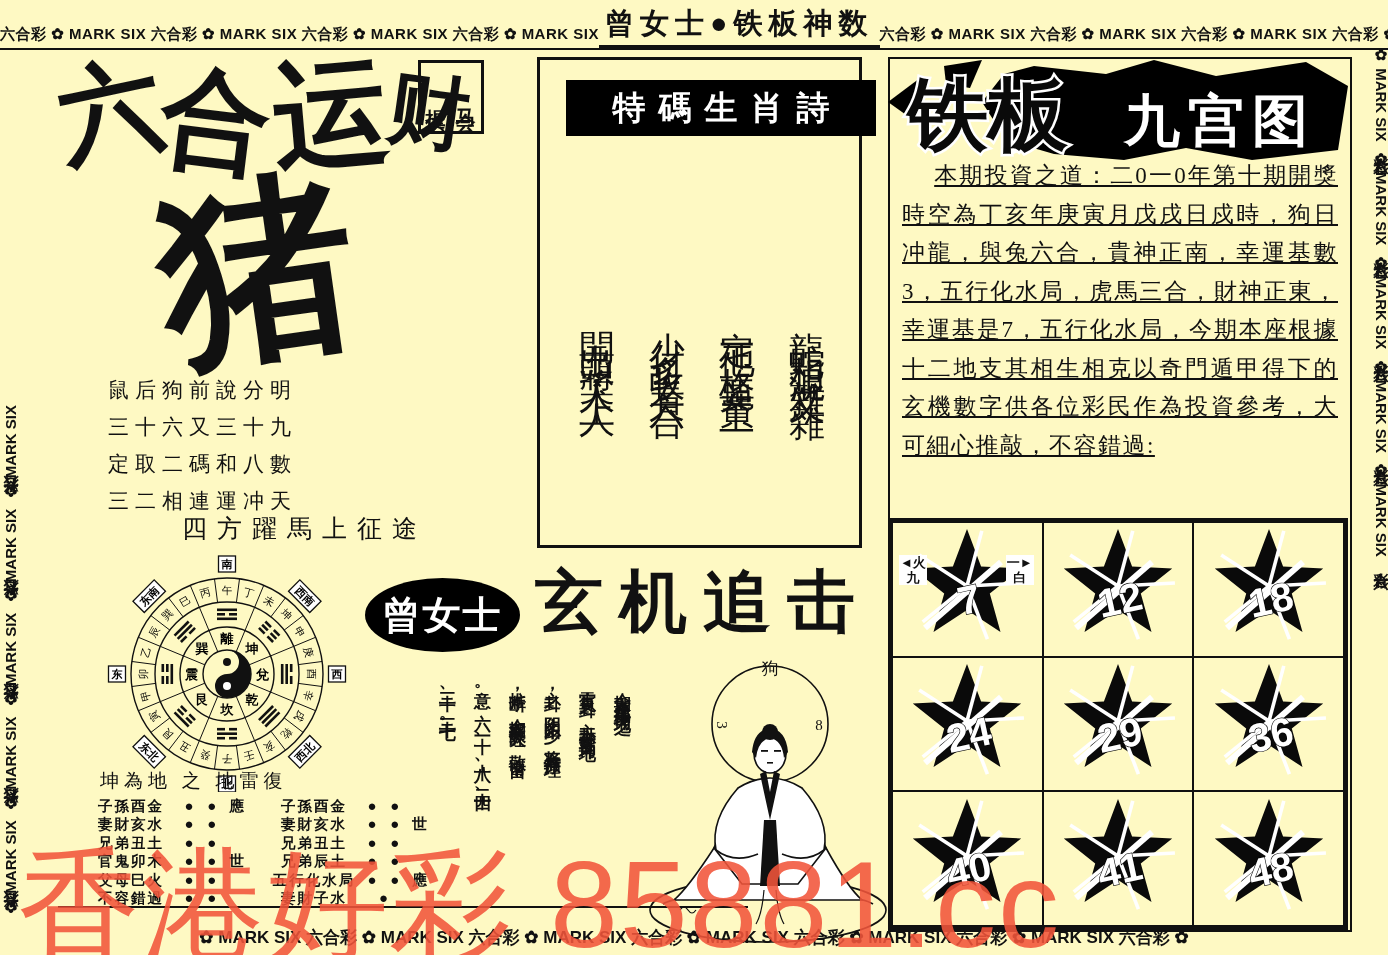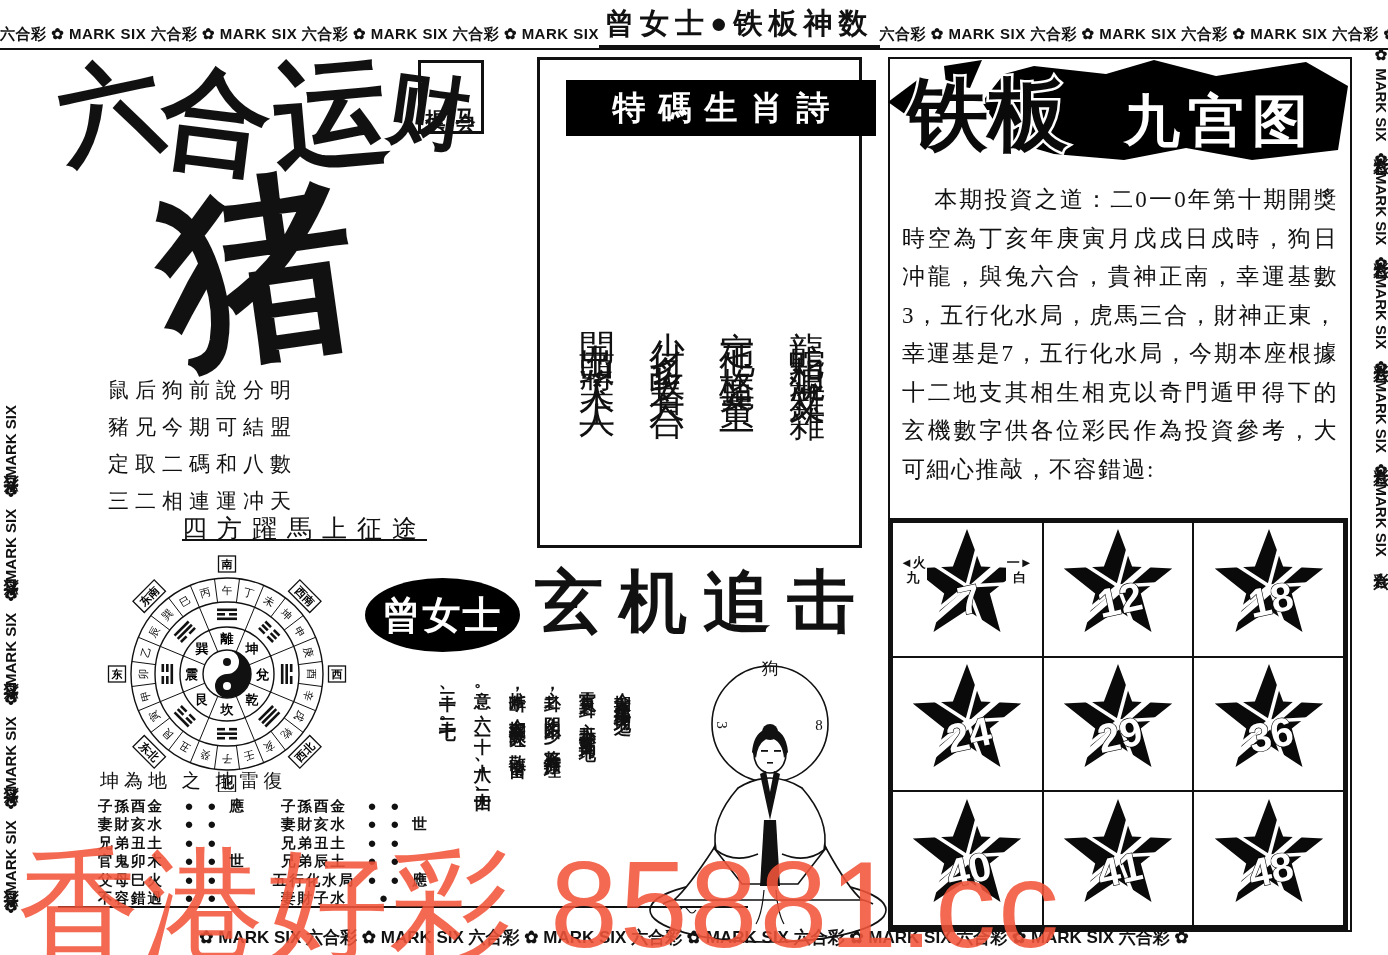"六合彩 ✿ MARK SIX 六合彩" #page { background: #ffffff -> #fef9c3 }
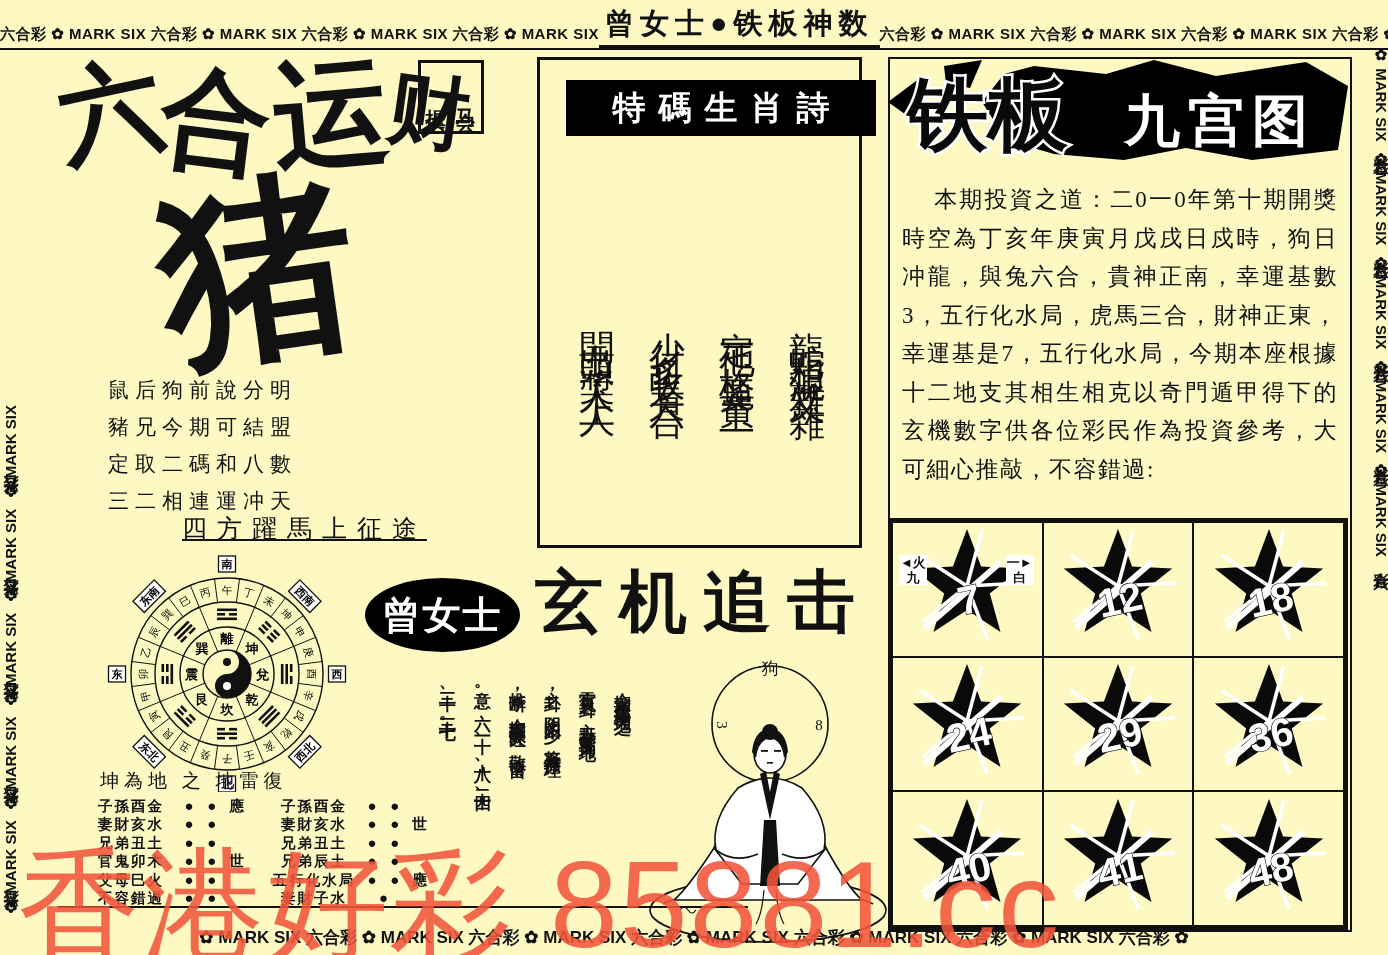"本期投資之道：二0一0年第十期開獎時空為丁亥年庚寅月戊戌日戍時，狗日冲龍，與兔六" #rp-body { text-decoration: none -> underline; top: 181px -> 157px }
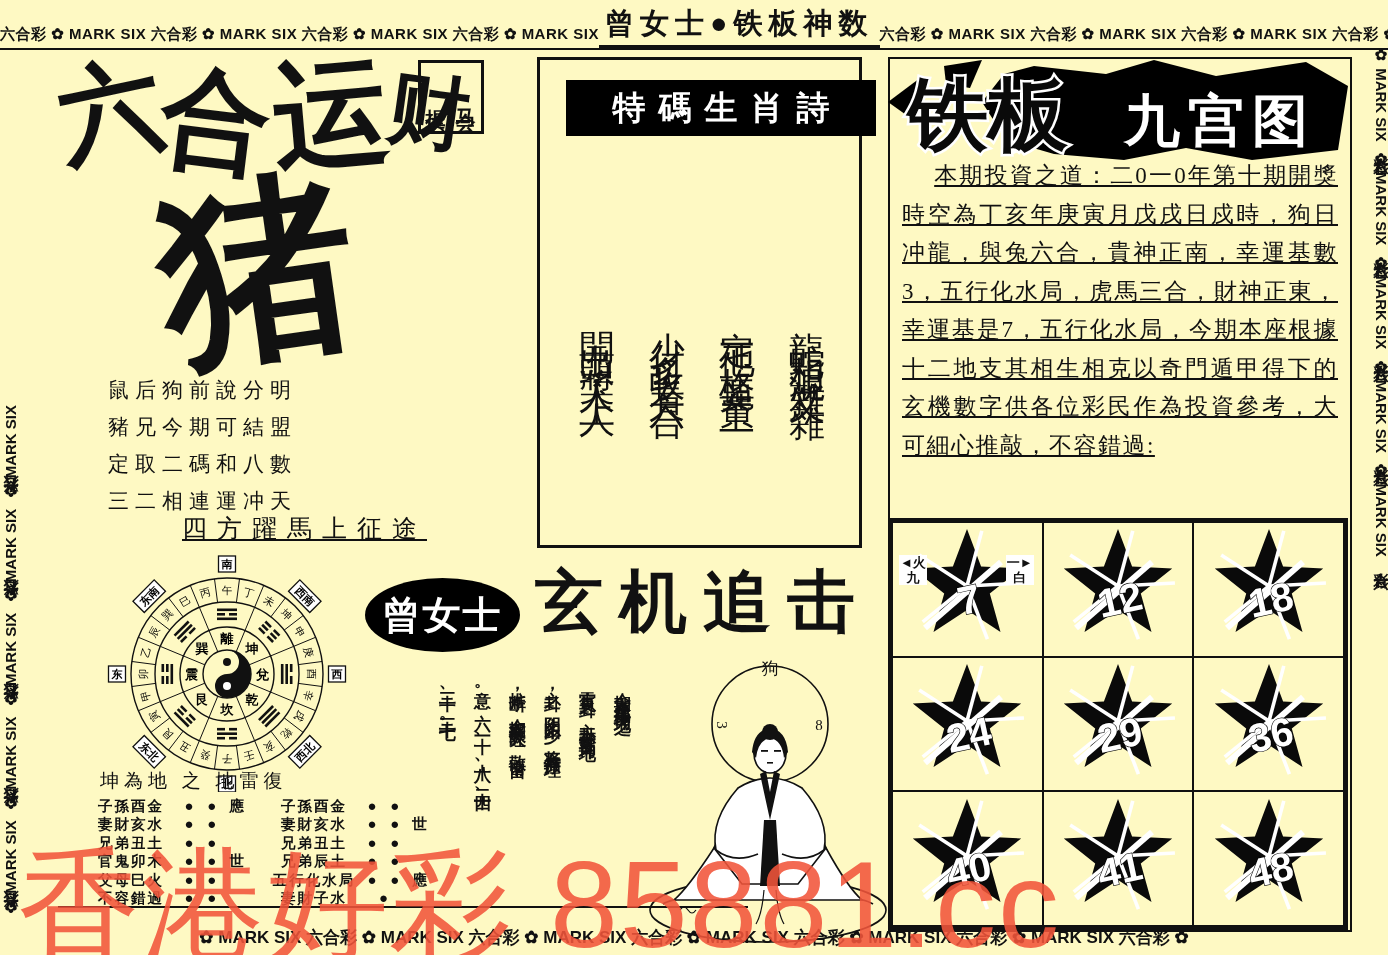"豬兄今期可結盟" div { text: 豬兄今期可結盟 -> 三十六又三十九 }
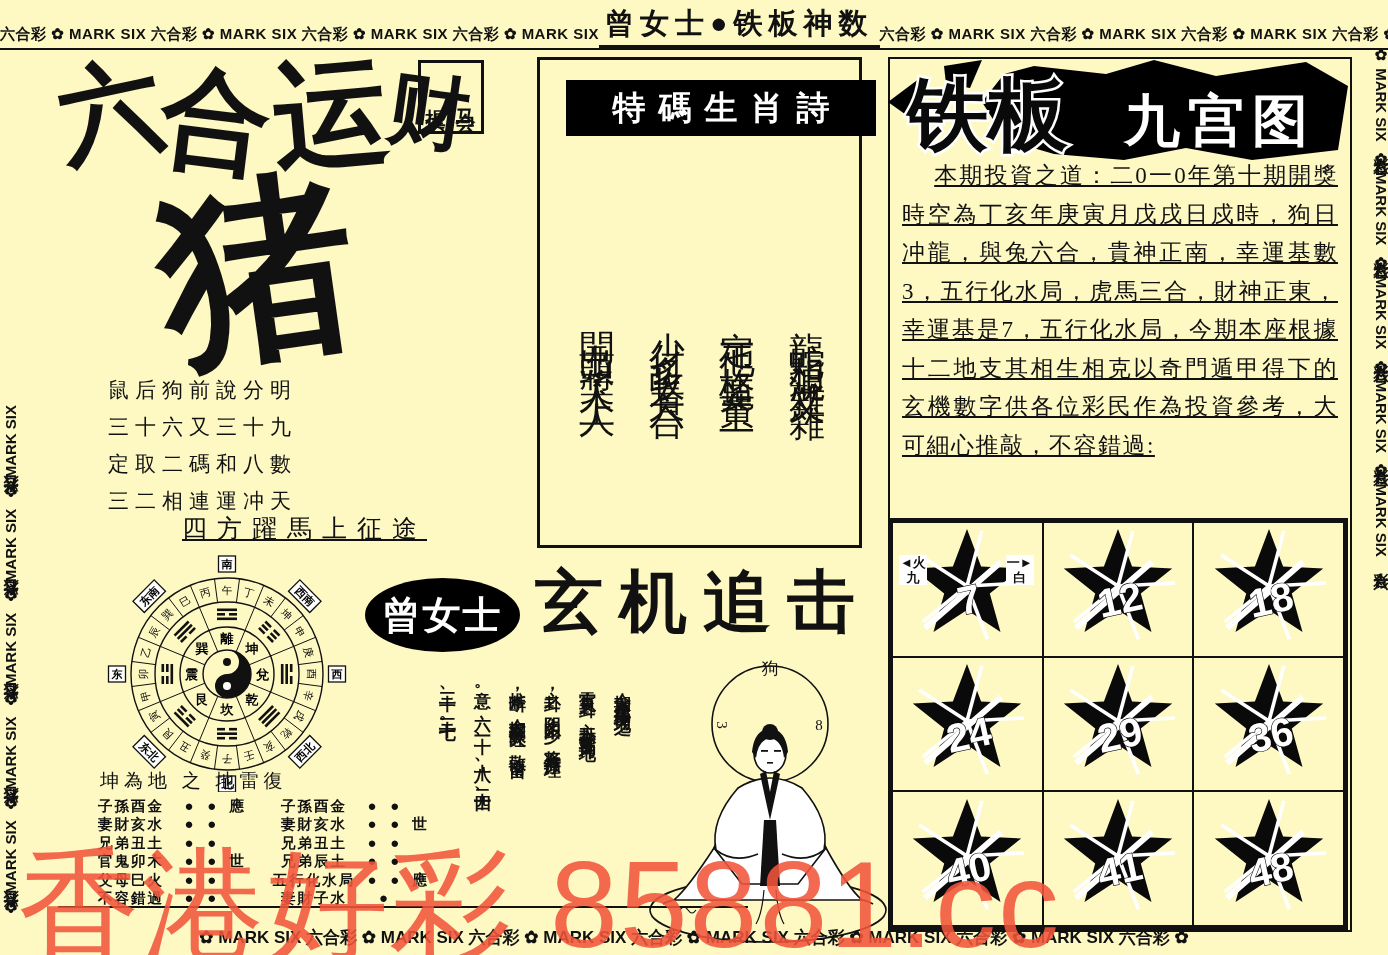"四方躍馬上征途" #tagline { text-decoration: underline -> none }
